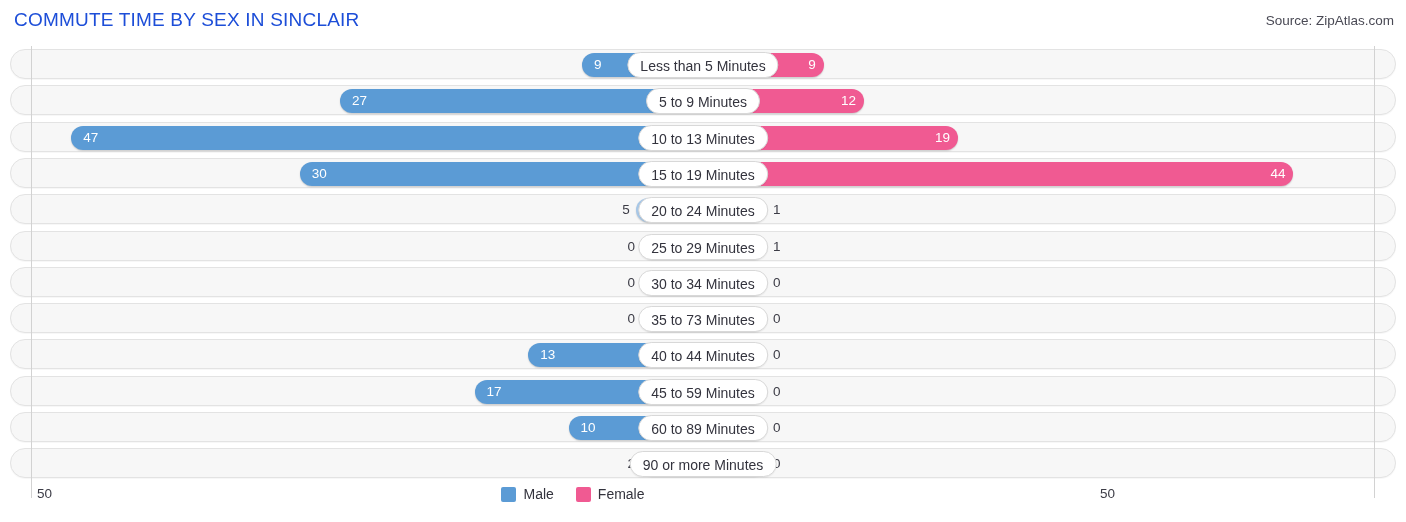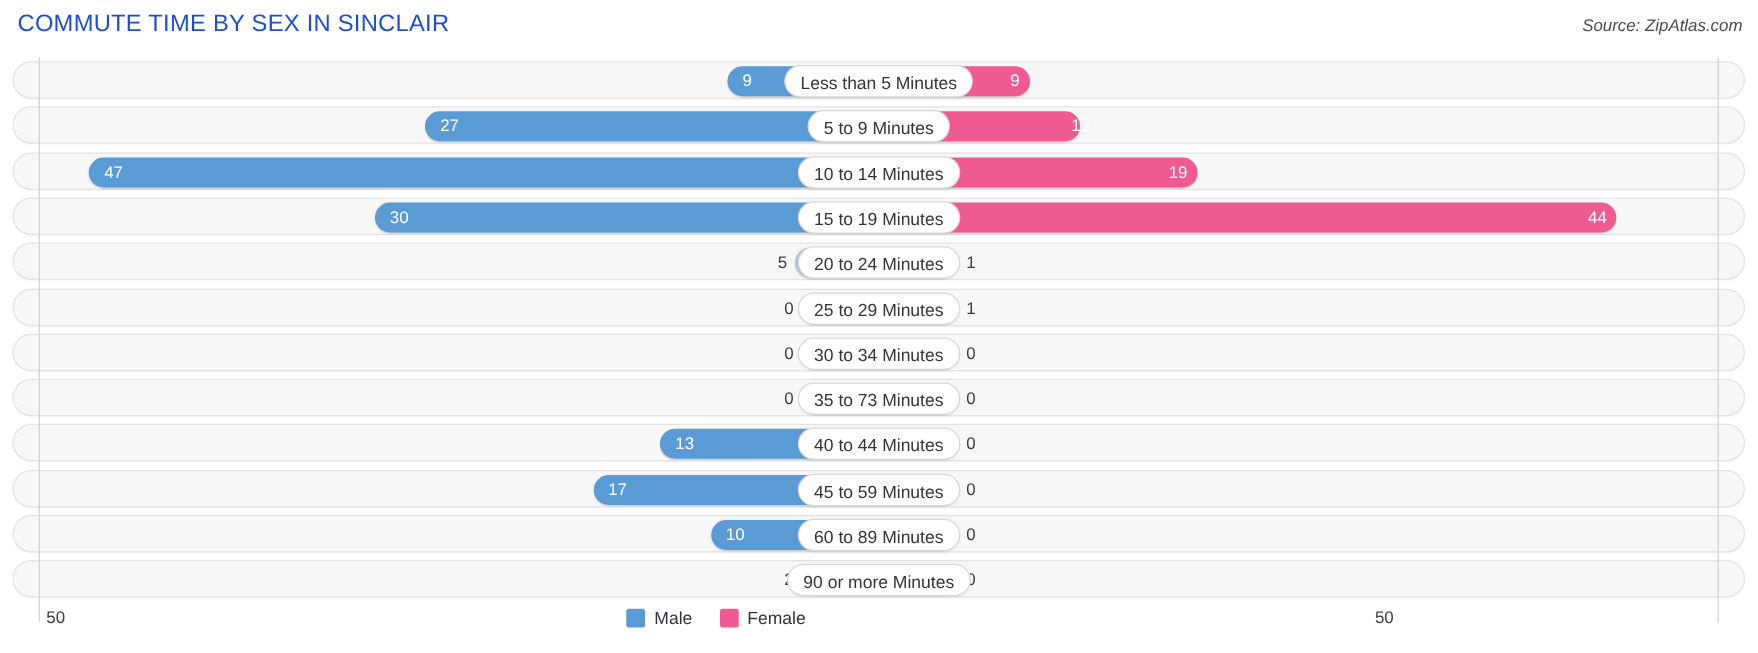"Source: ZipAtlas.com" .chart-source { font-style: italic -> none }
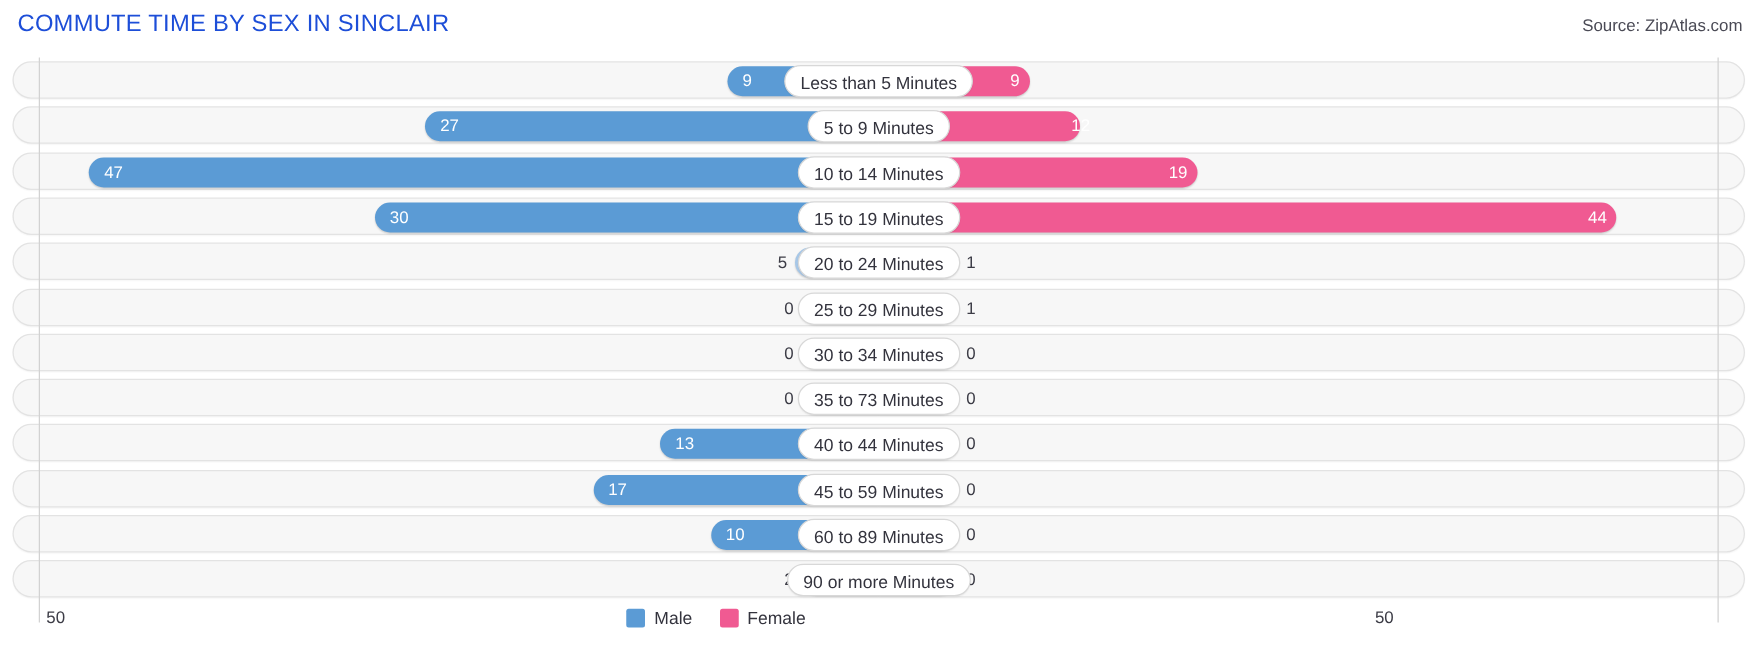"12" div.val { margin-left: 16px -> none }
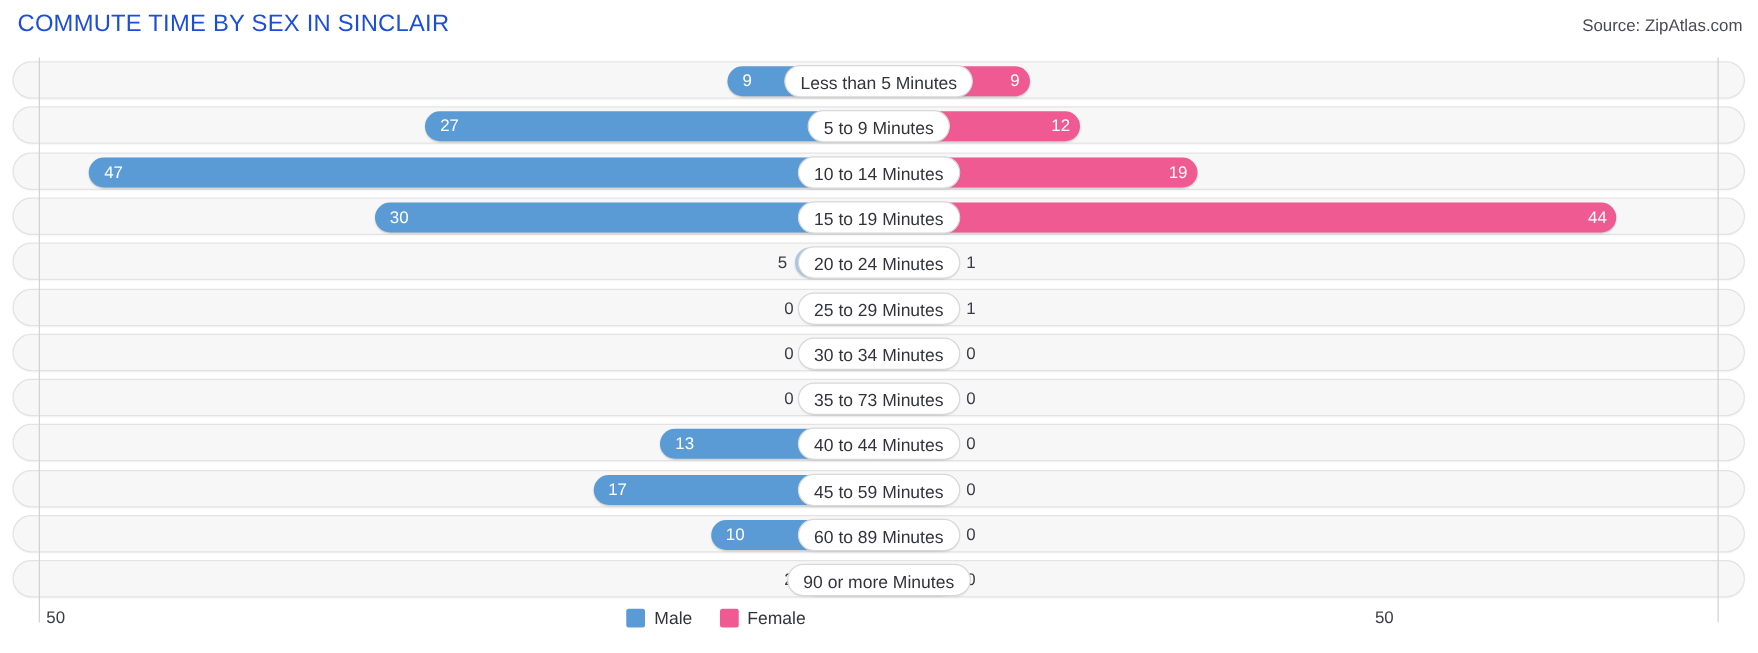"10 to 14 Minutes" div.cat-pill { text: 14 -> 13 }
